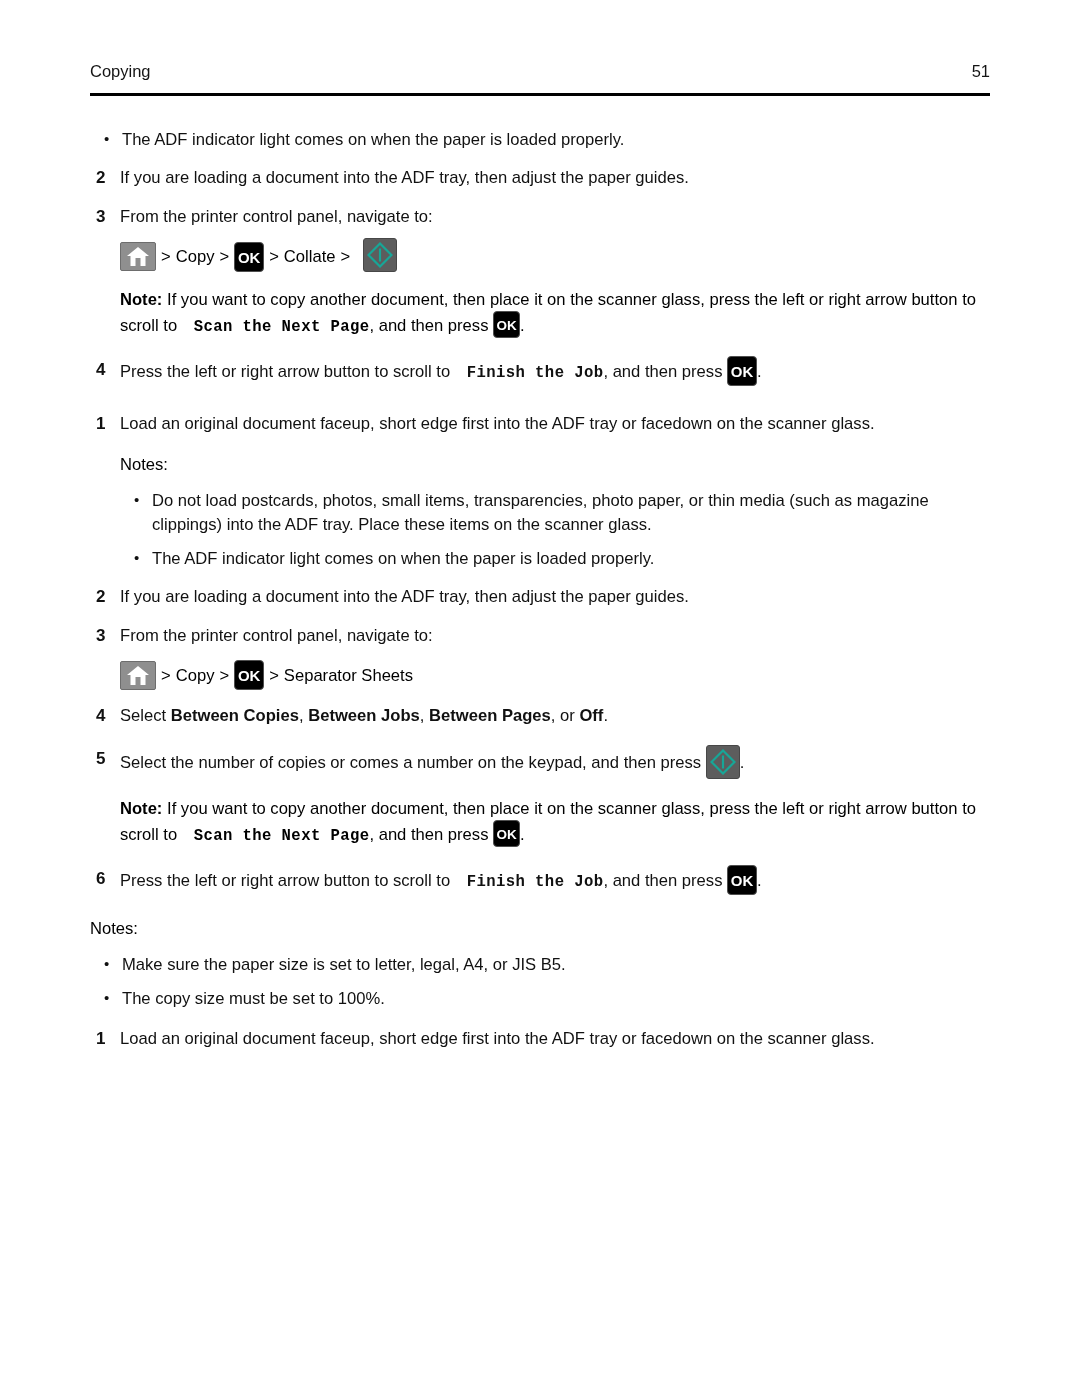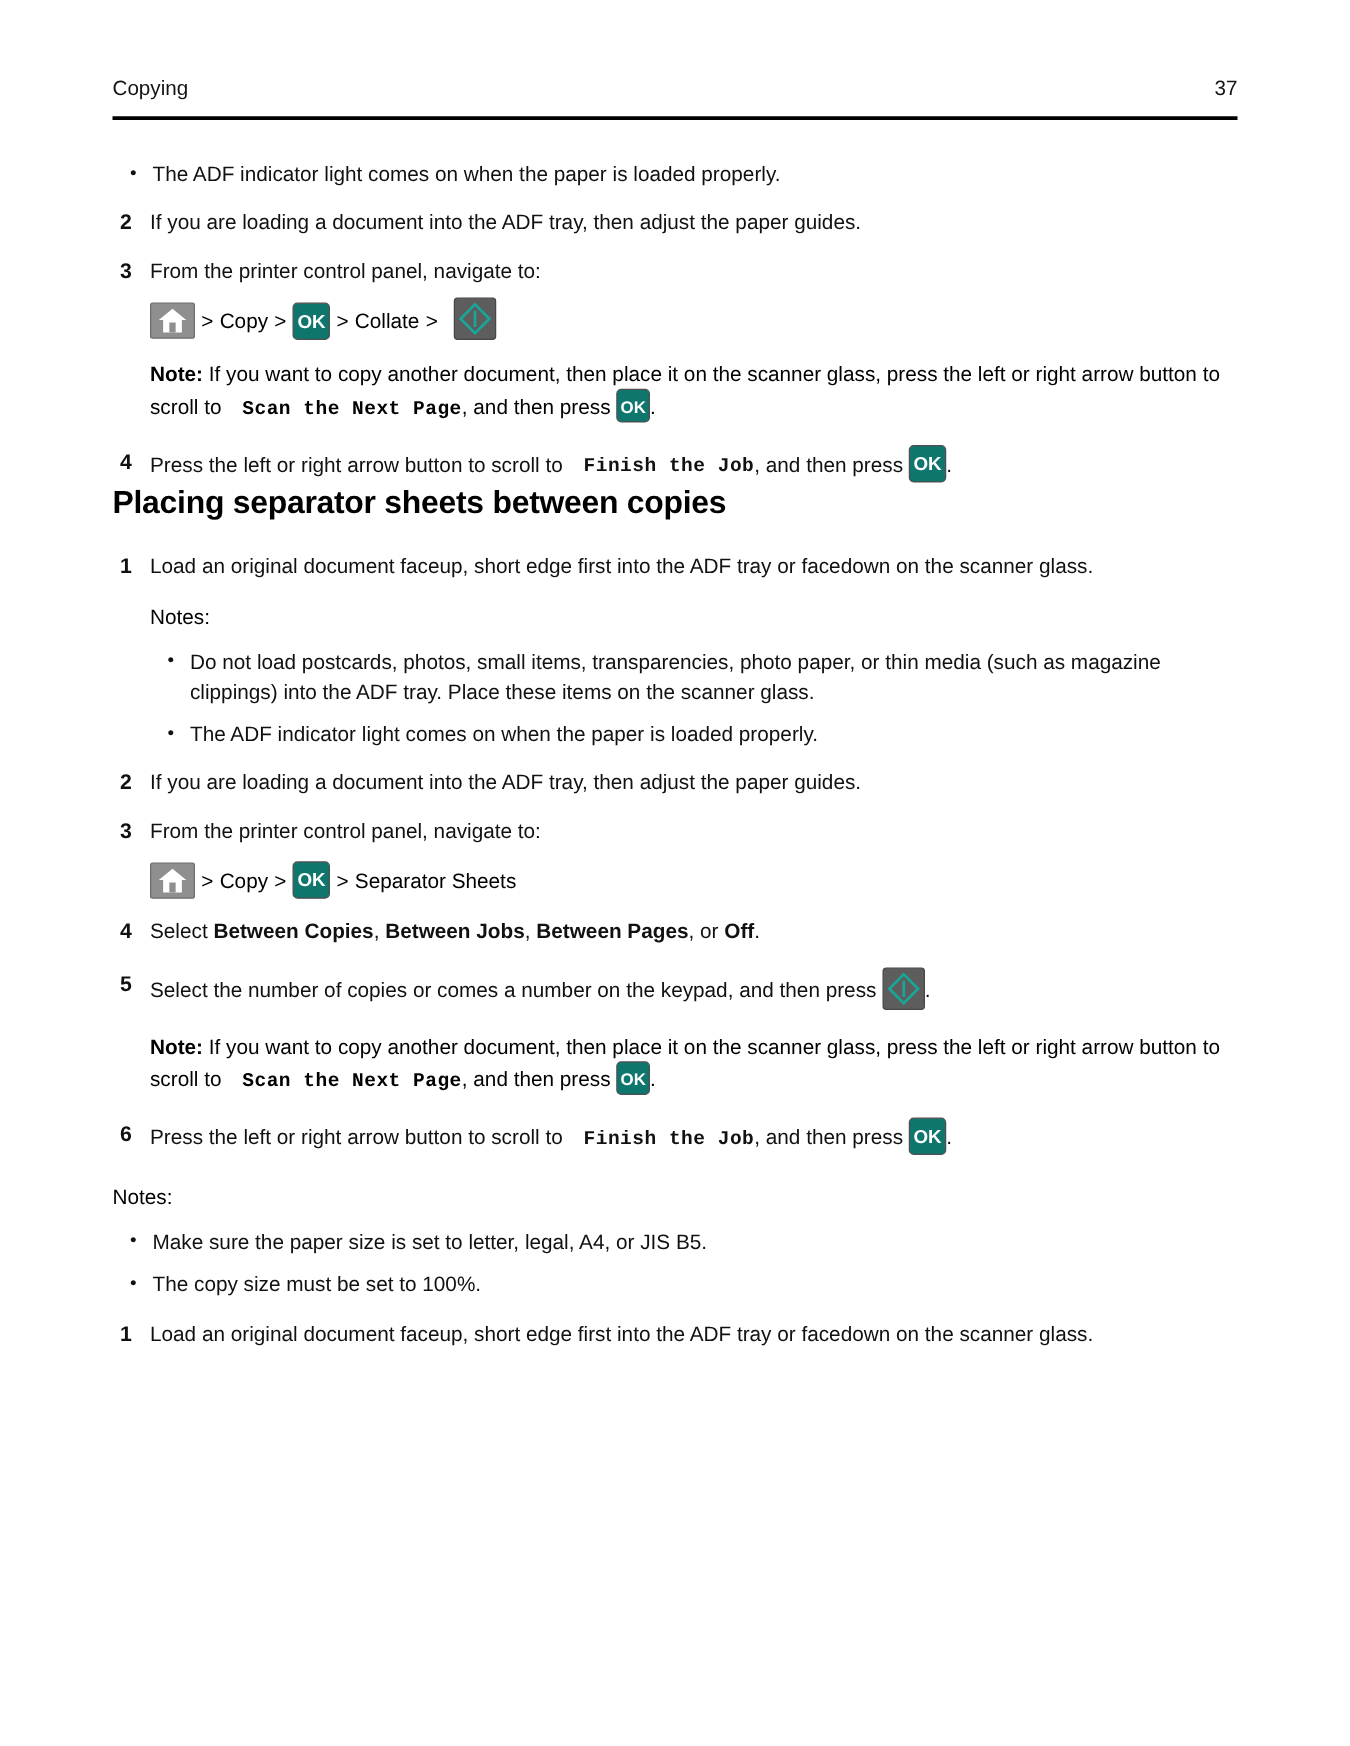"37" span { text: 37 -> 51 }
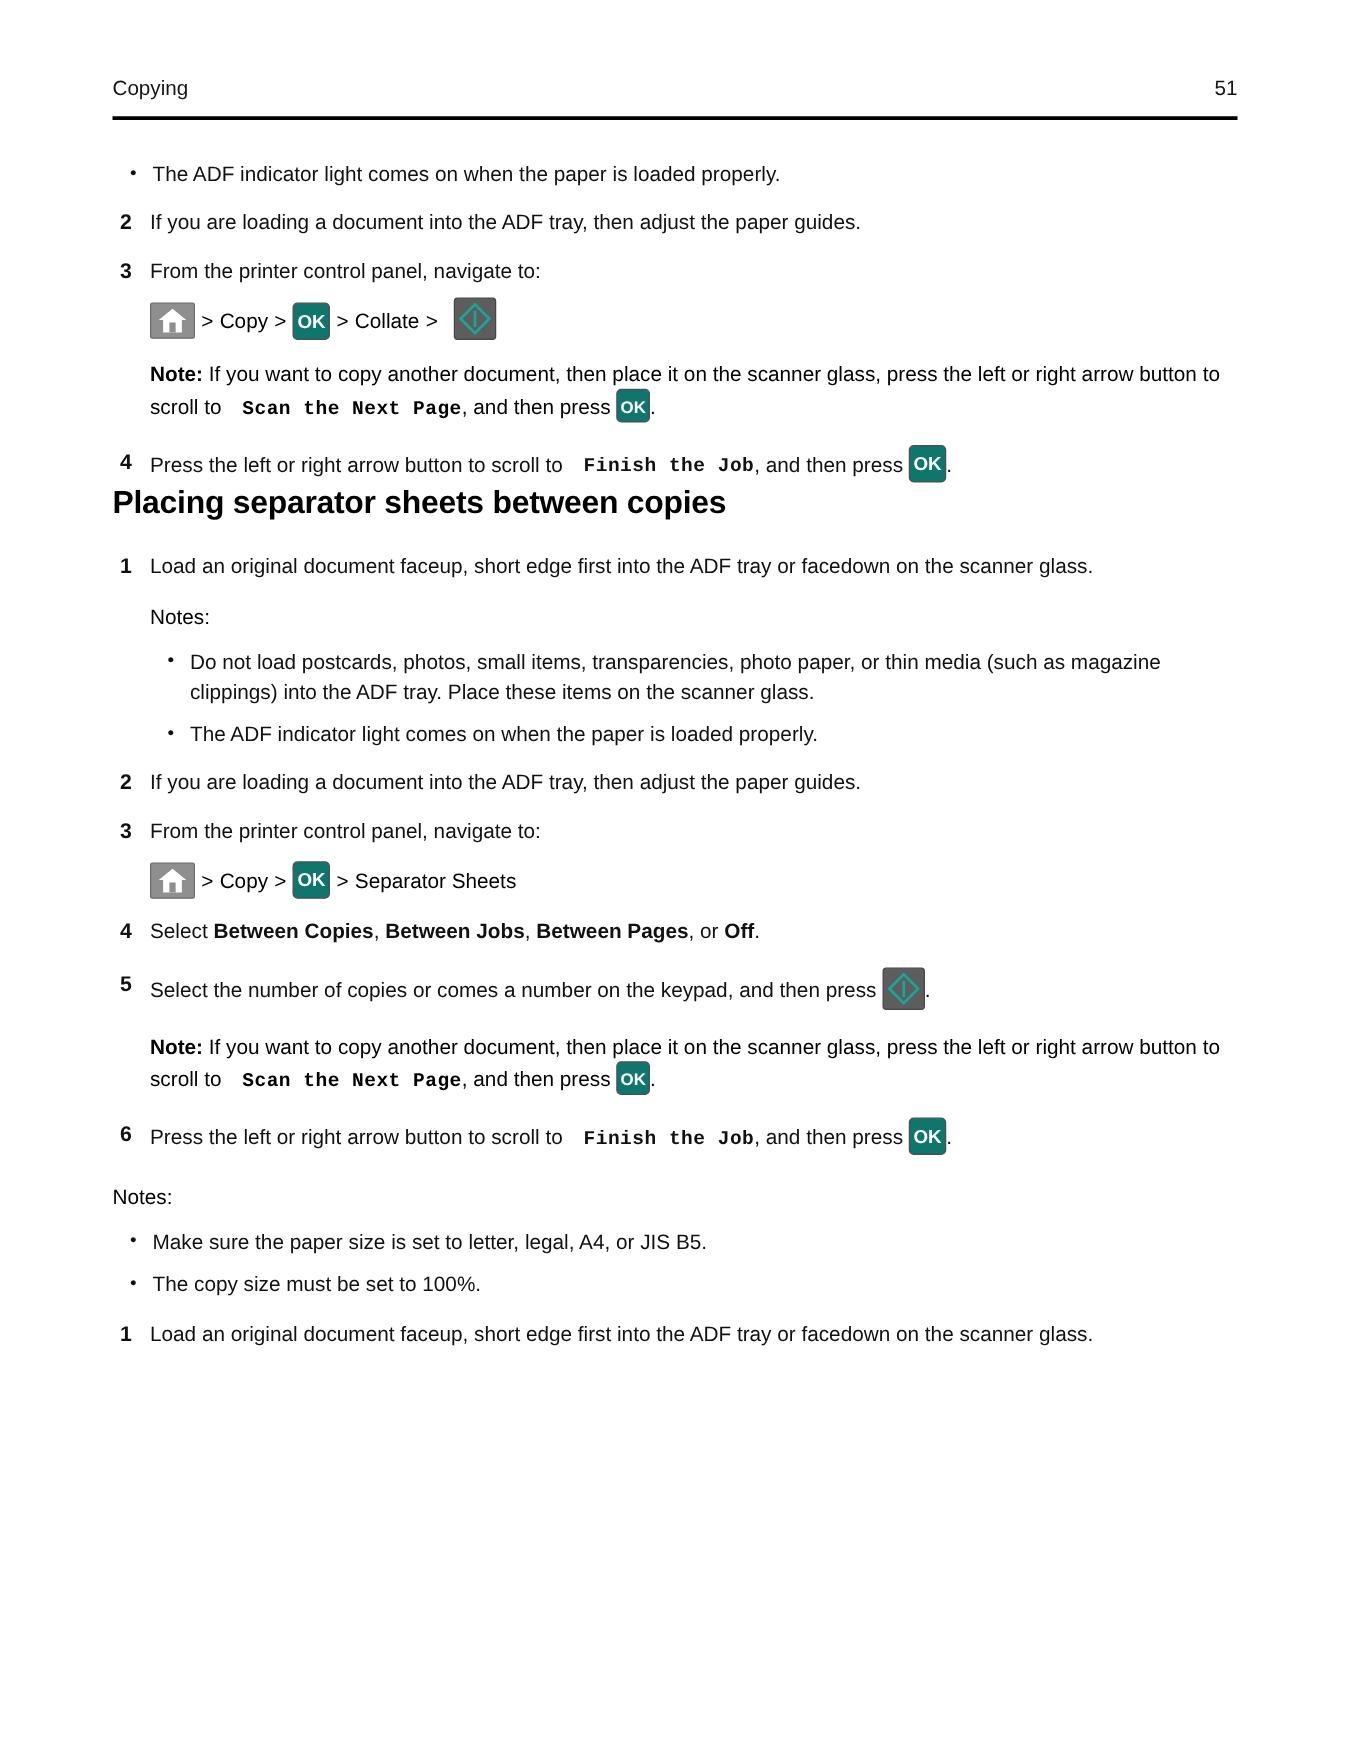"OK" .btn-ok { background: #0f766e -> #000000 }
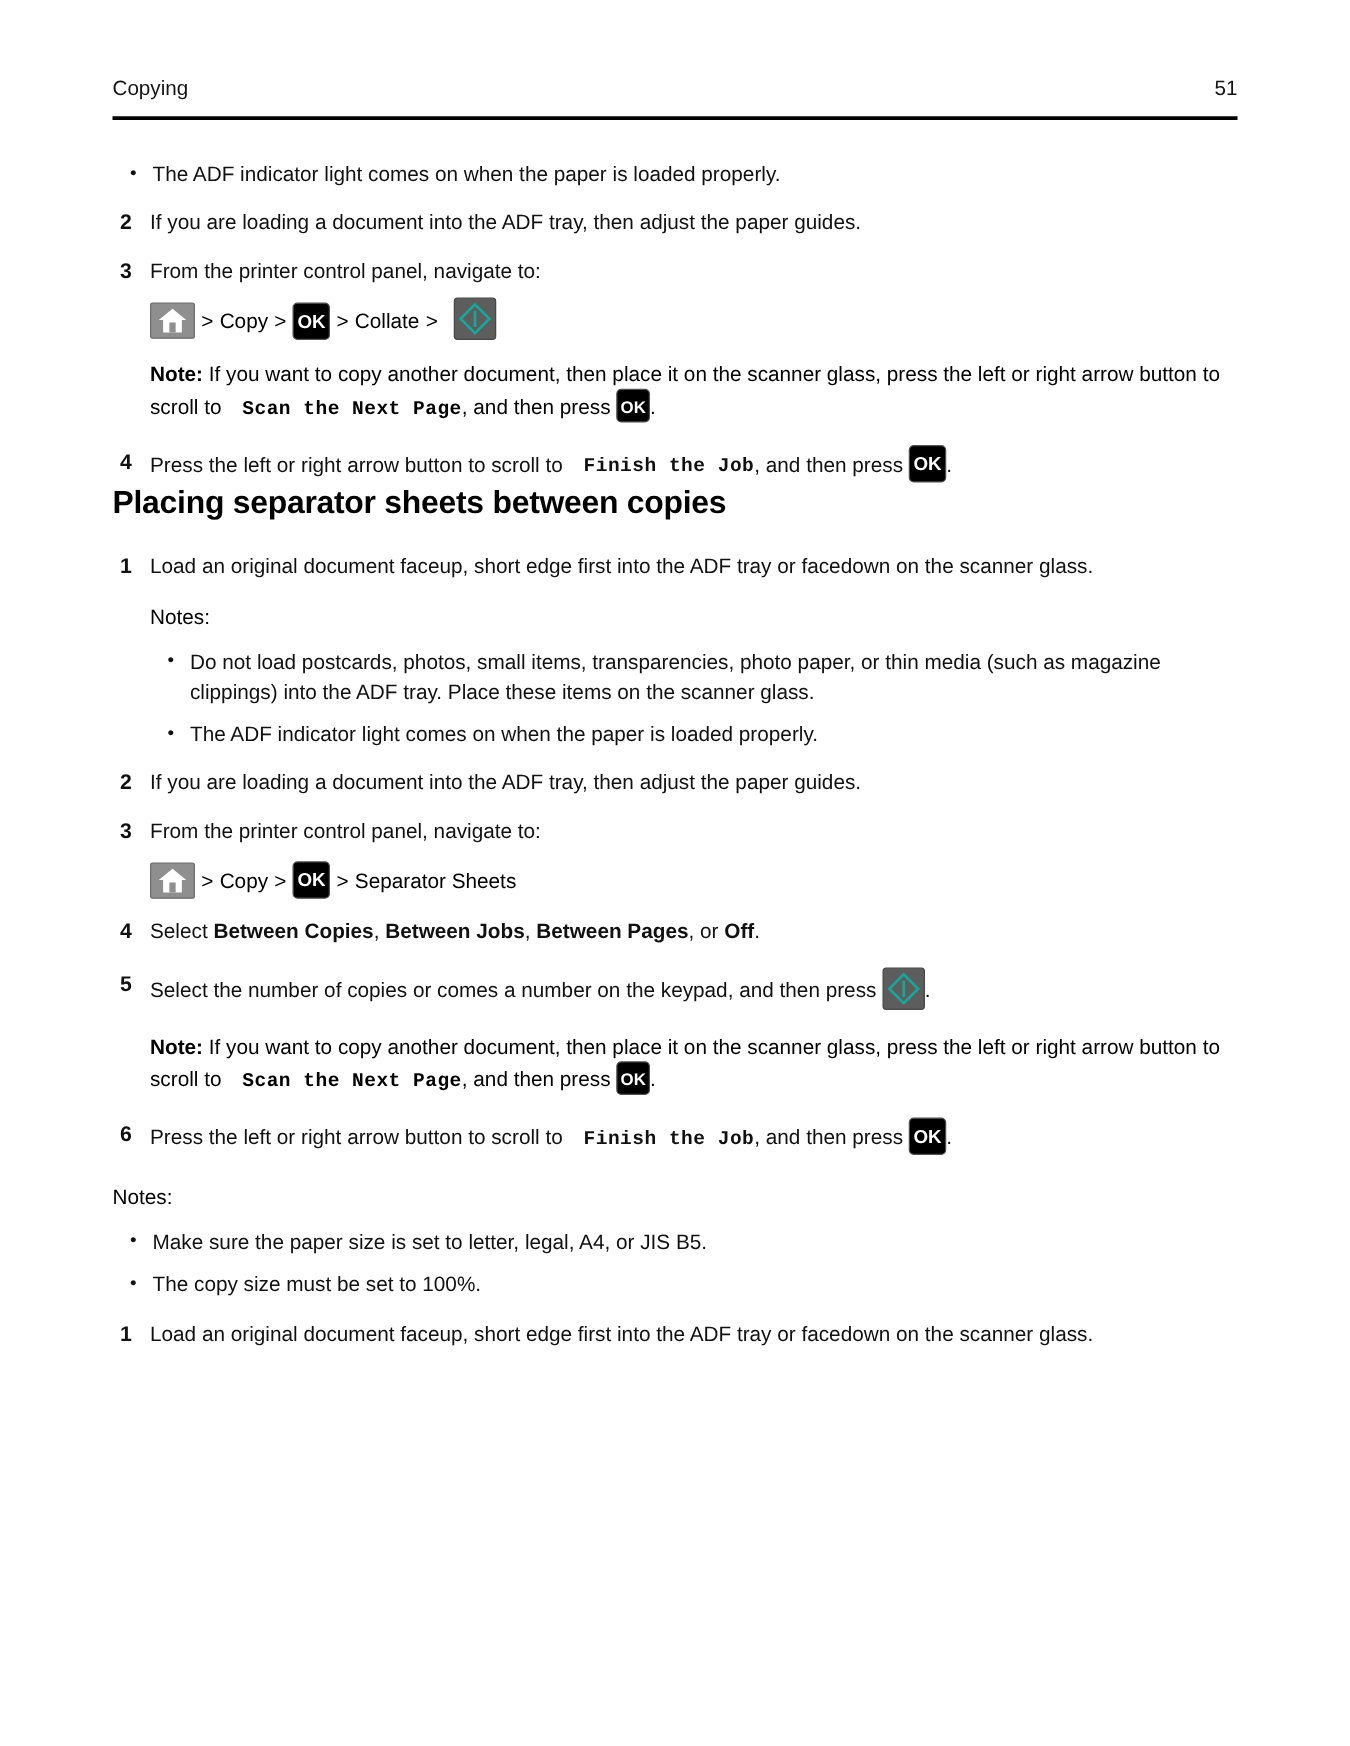"Placing separator sheets between copies" h2.section-title { html: <h2>Placing separator sheets between copies</h2> -> none }
